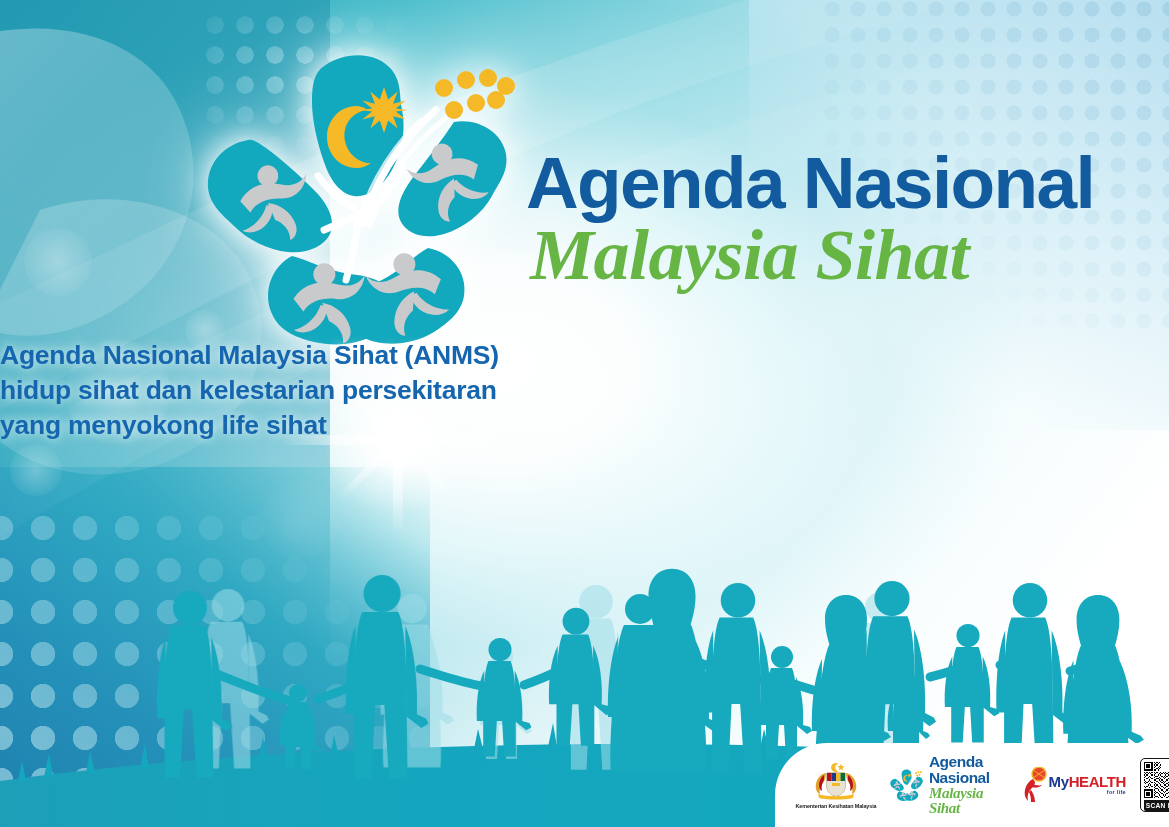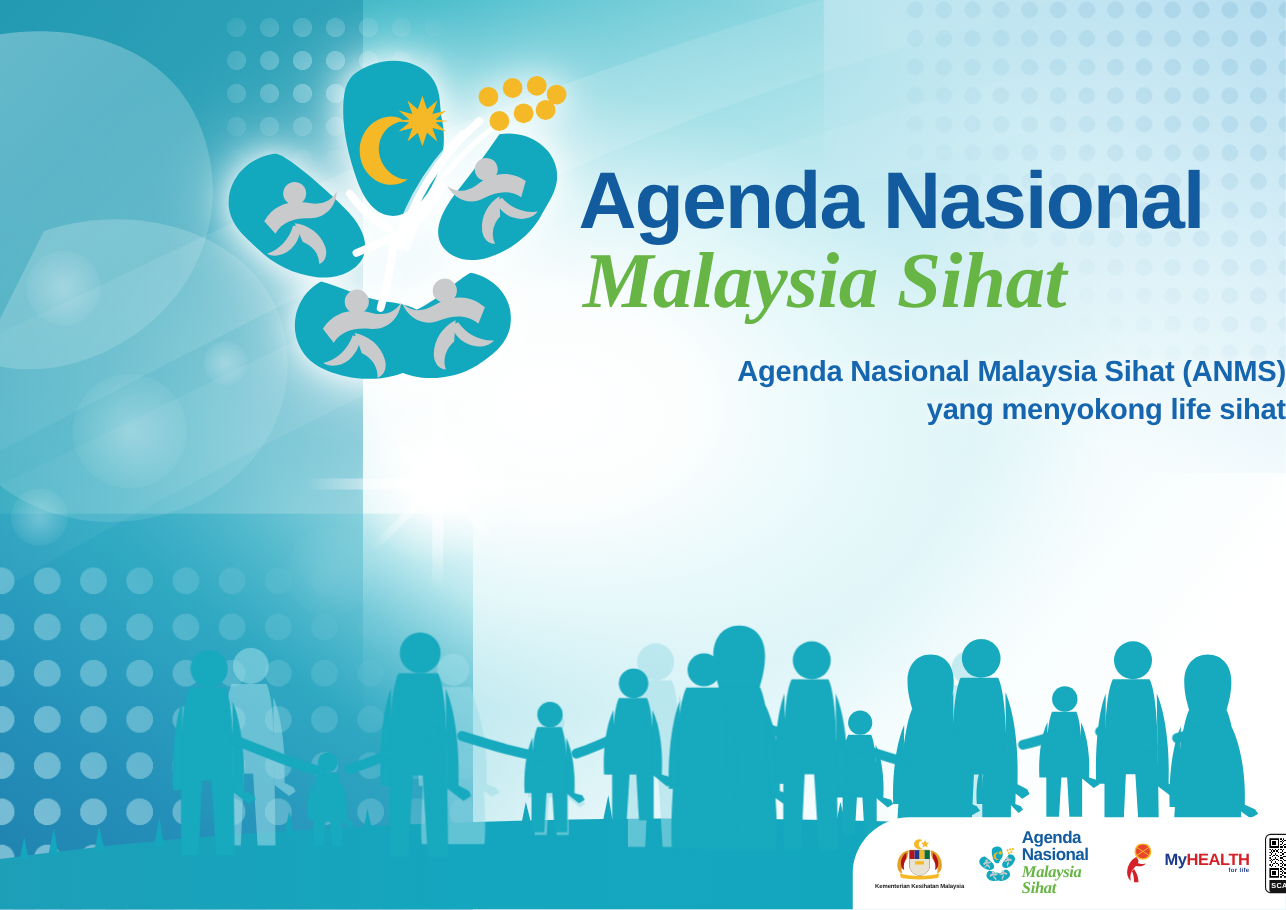"Agenda Nasional Malaysia Sihat (ANMS)" .body-copy { text-align: right -> left; top: 320px -> 338px }
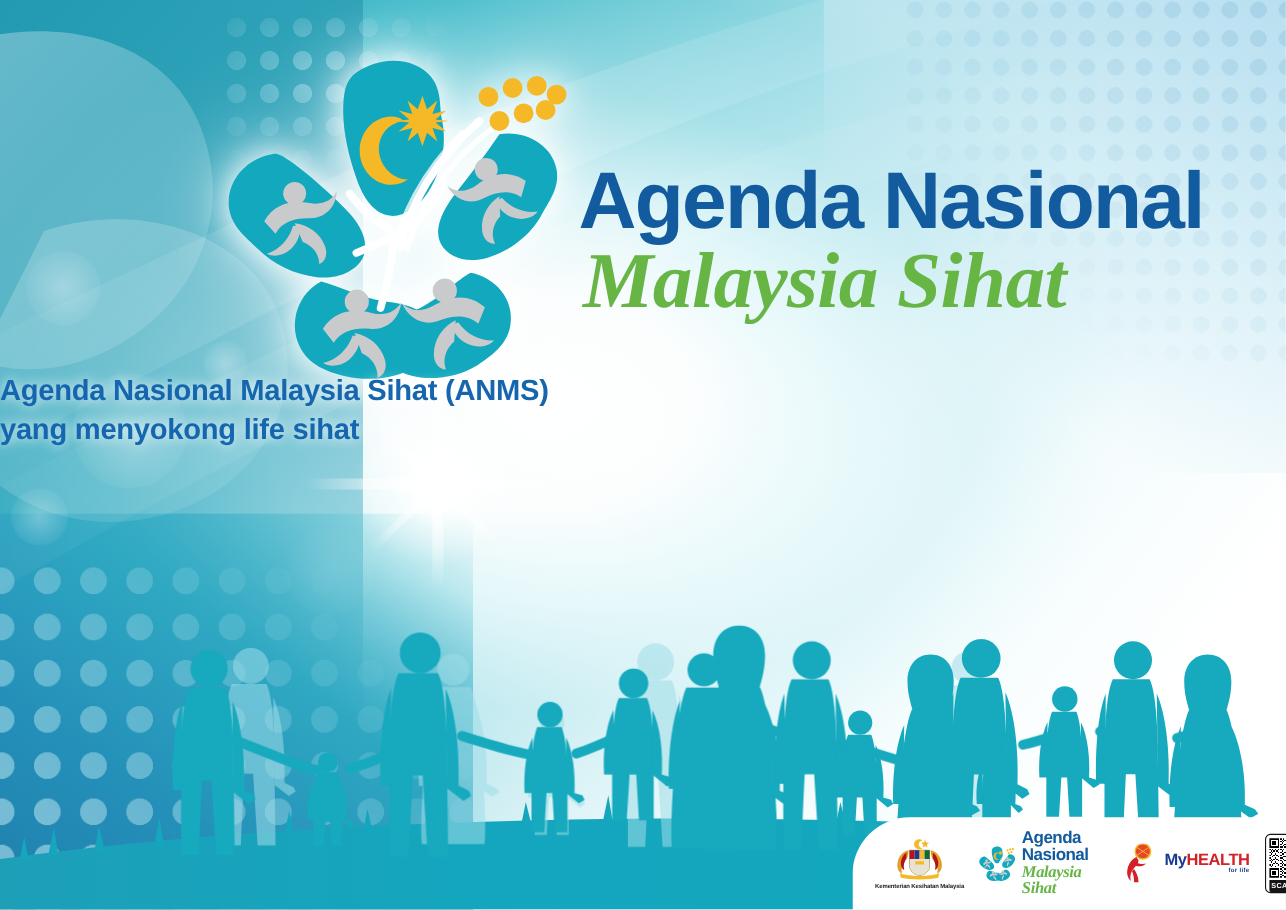"hidup sihat dan kelestarian persekitaran" div.ln { html: none -> <div>hidup sihat dan kelestarian persekitaran</div> }
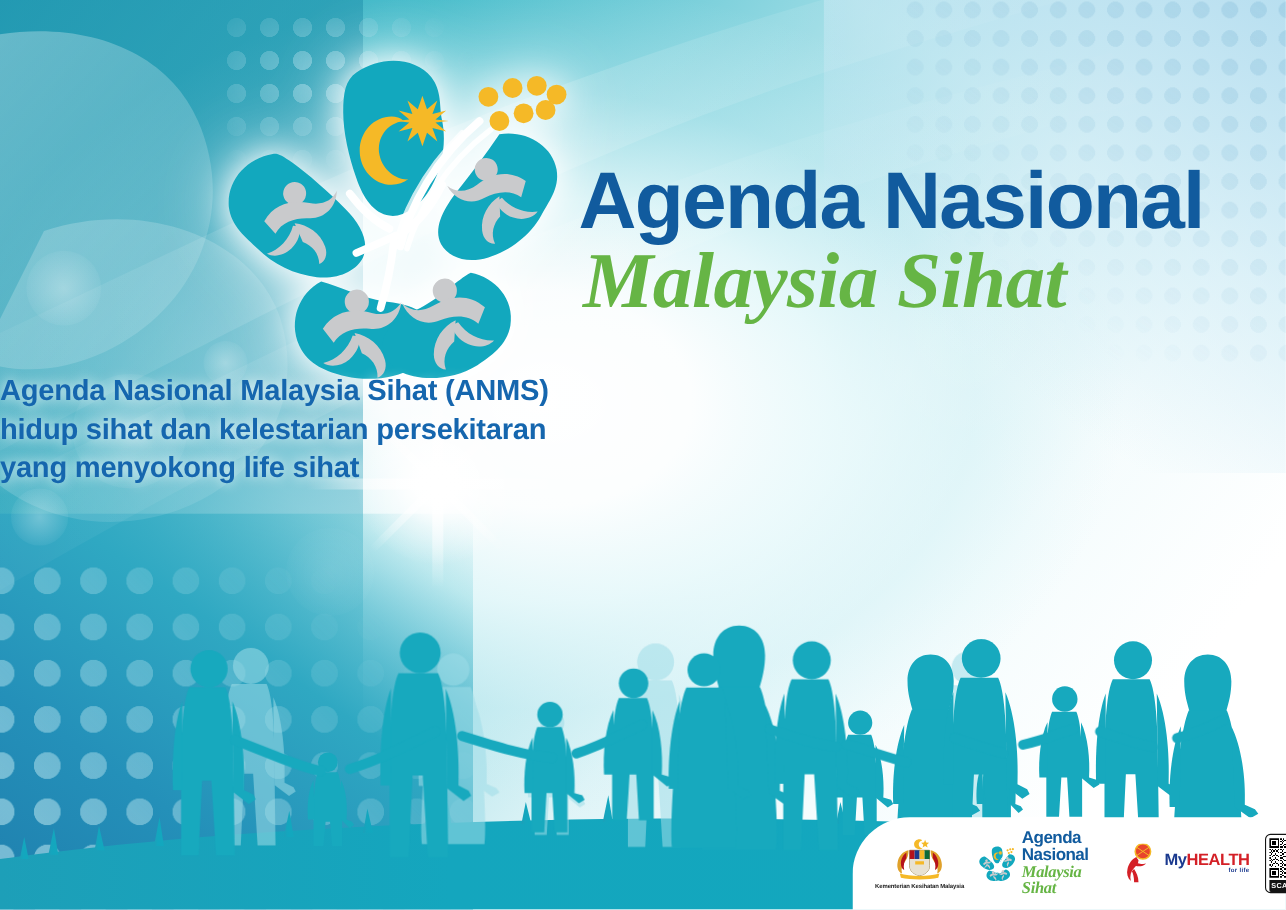"MyHEALTH" .myhealth { gap: 11px -> 1px }
